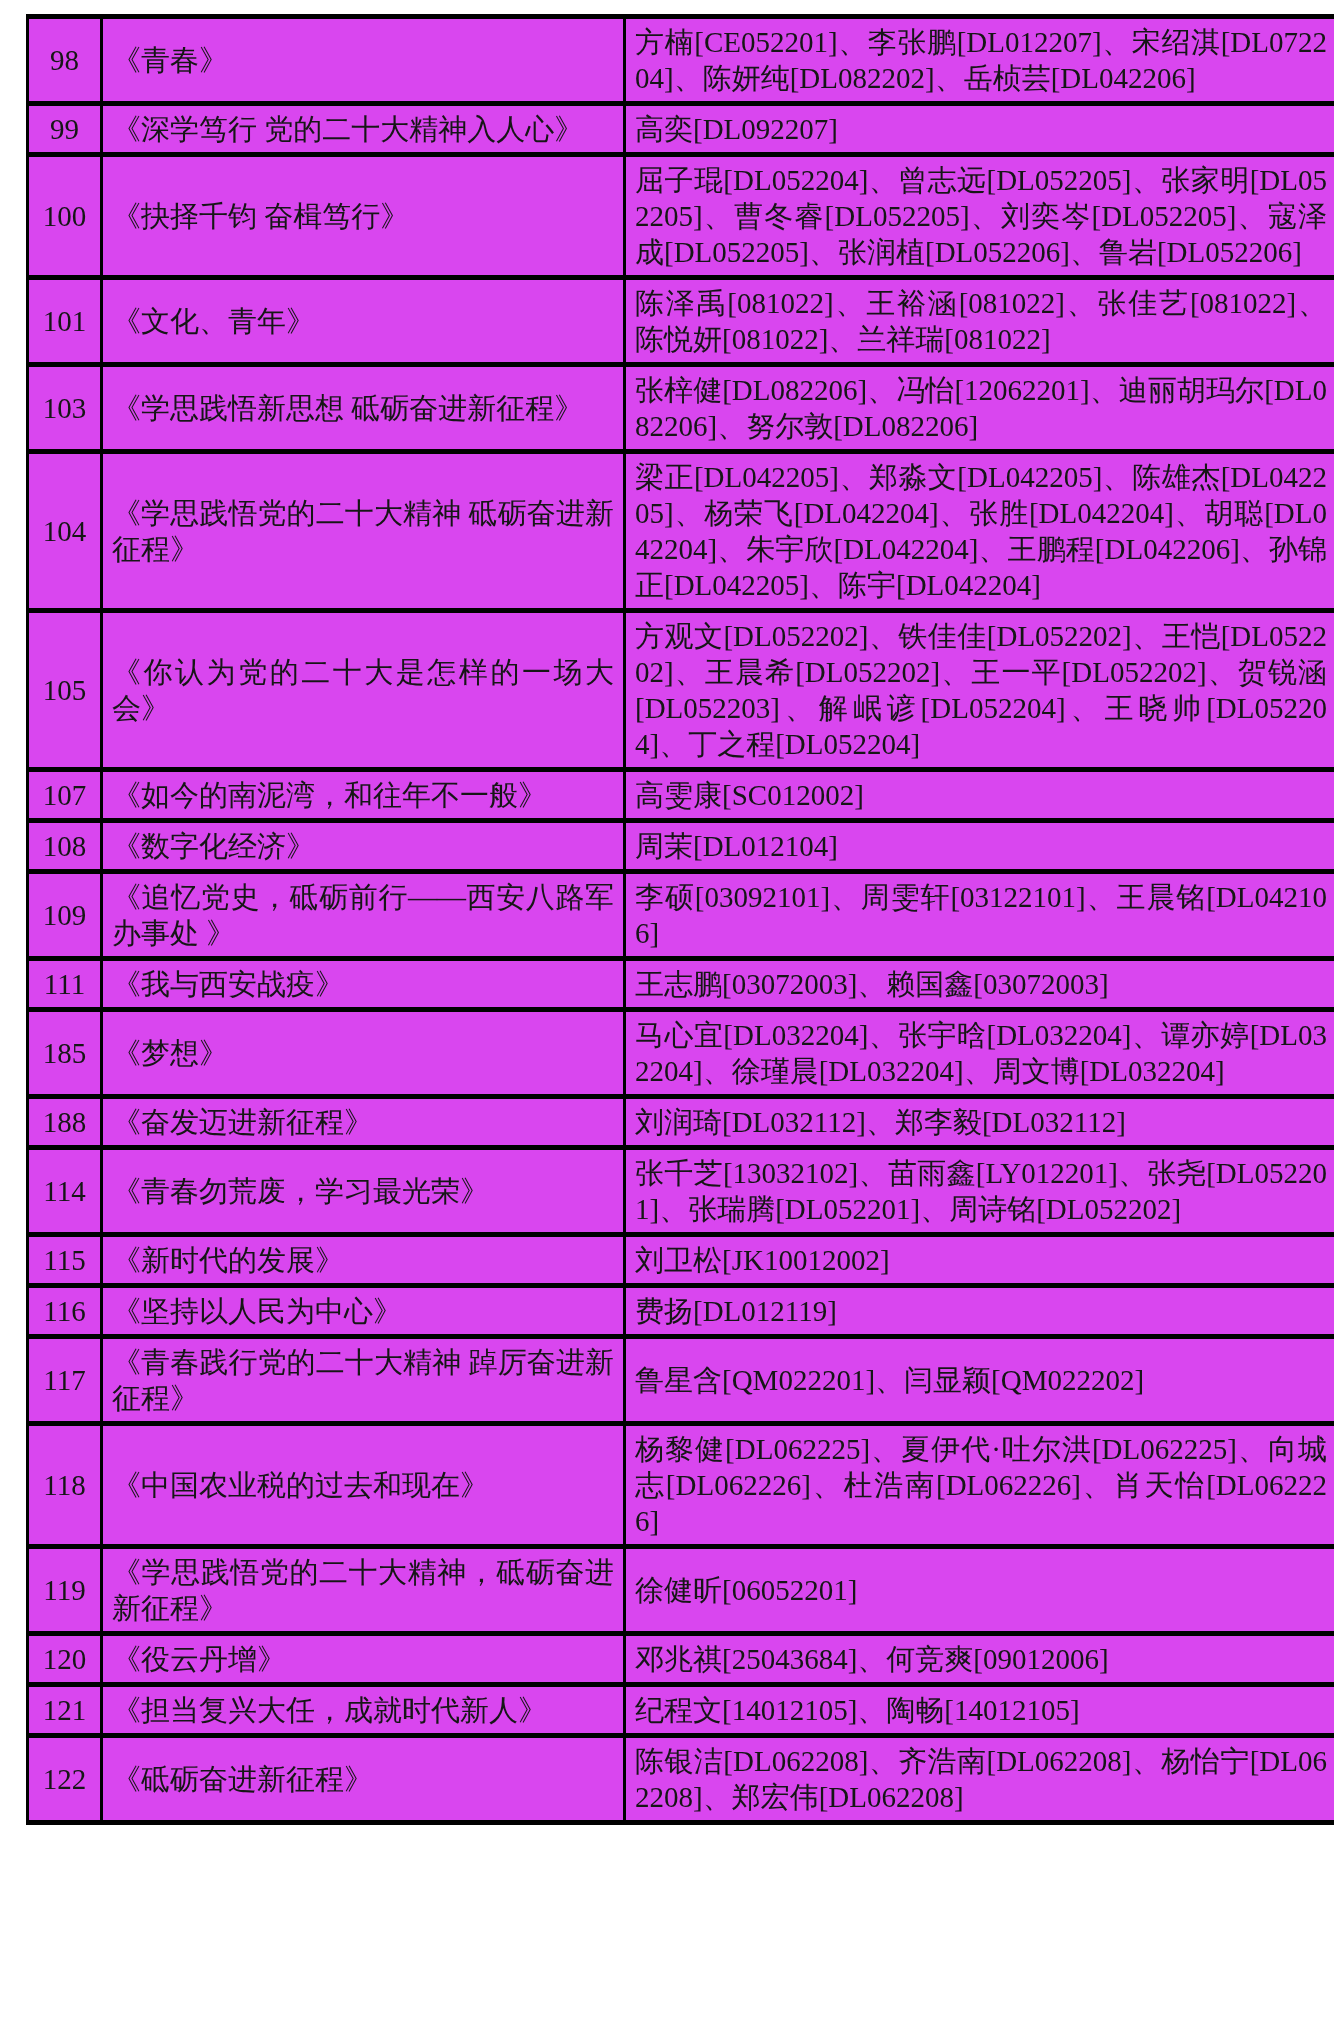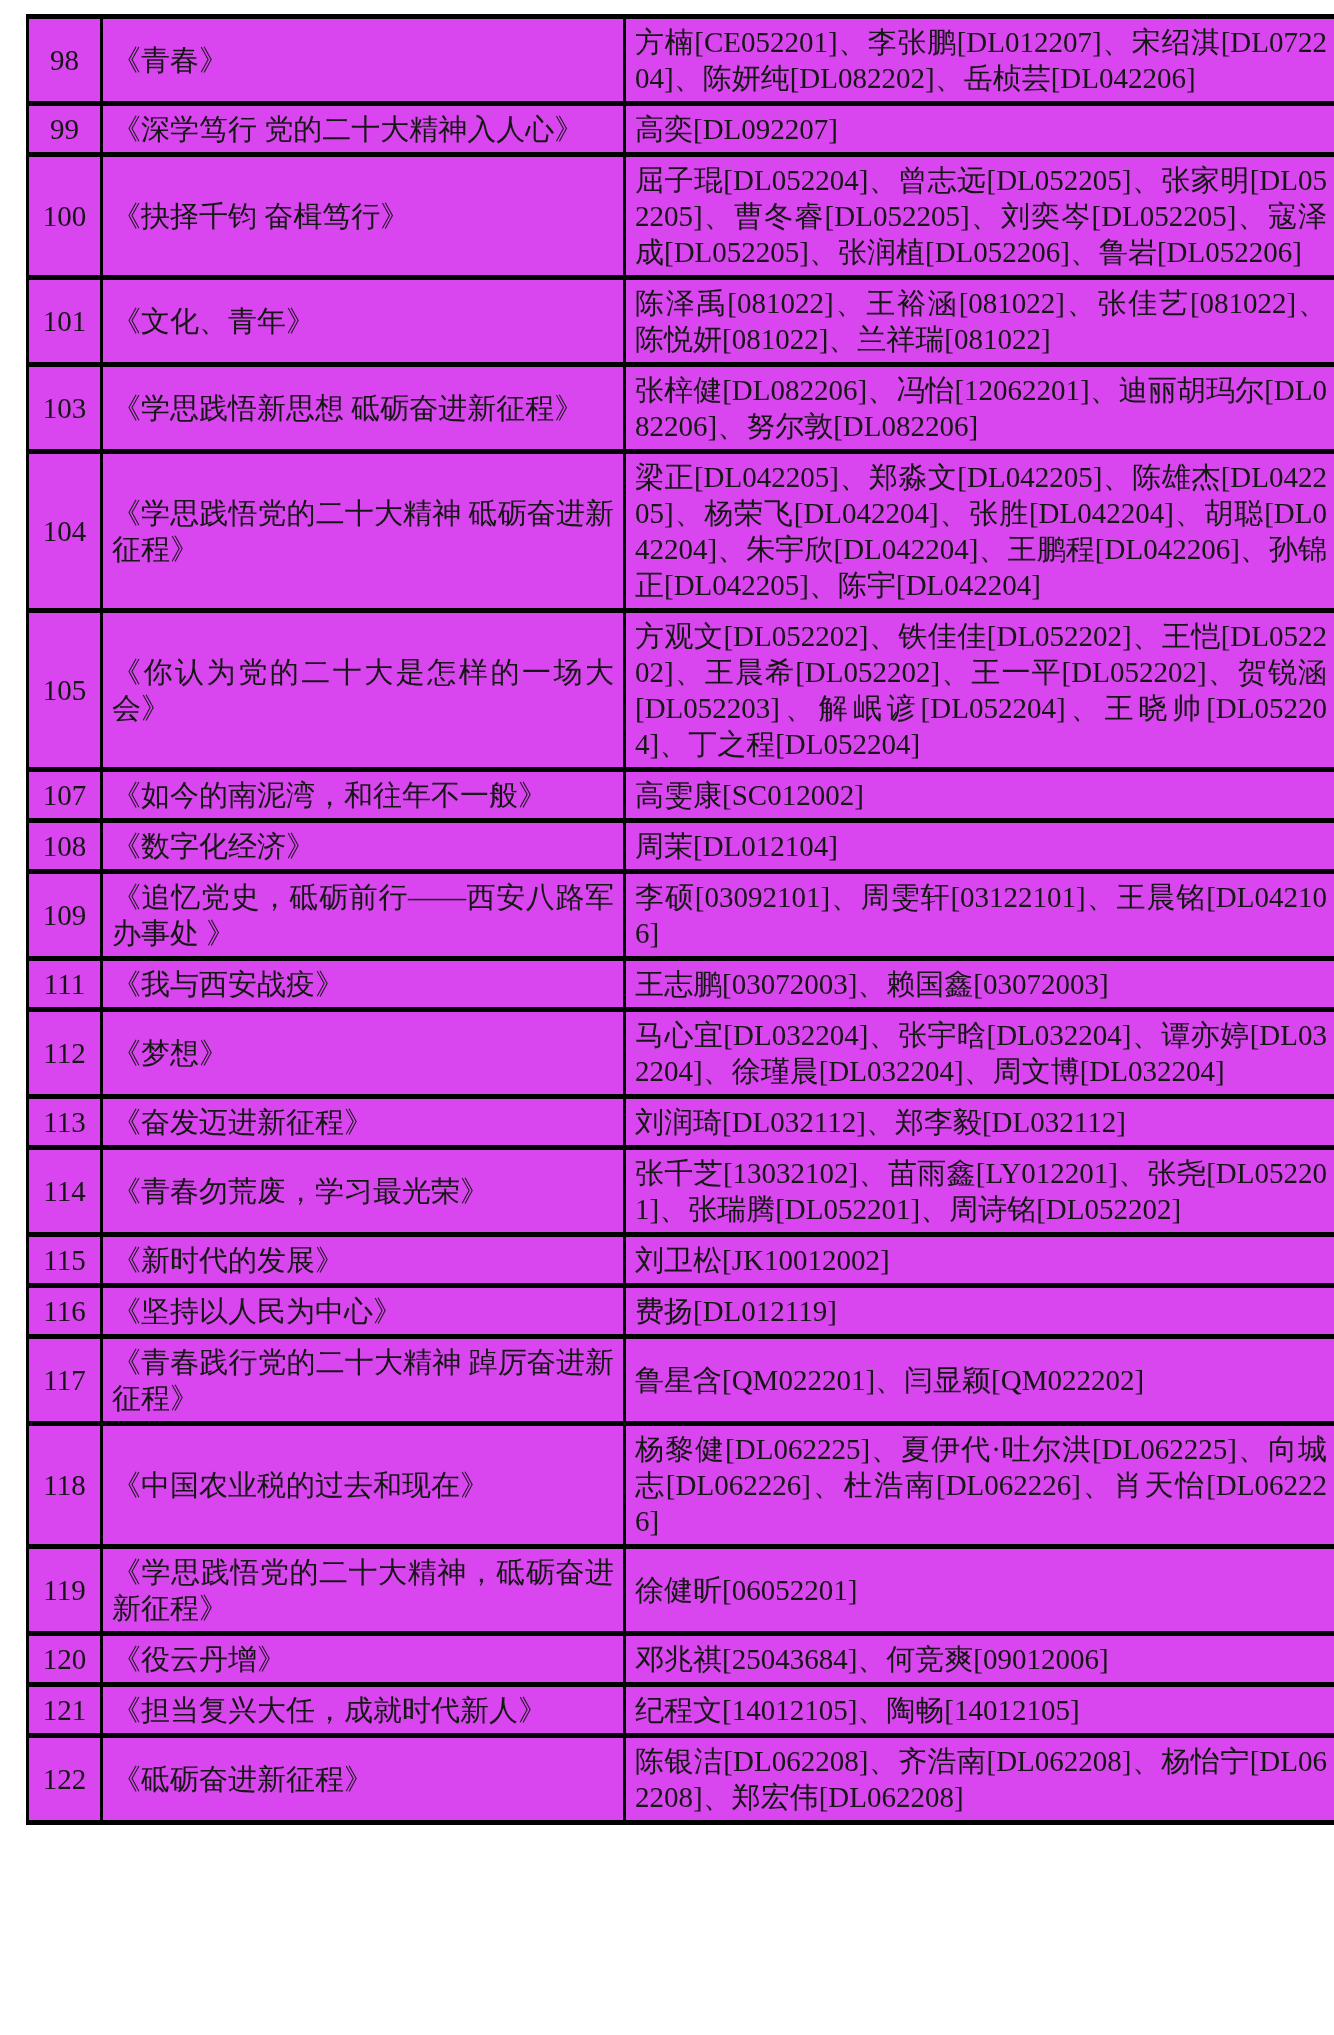"112" td.col-num { text: 112 -> 185 }
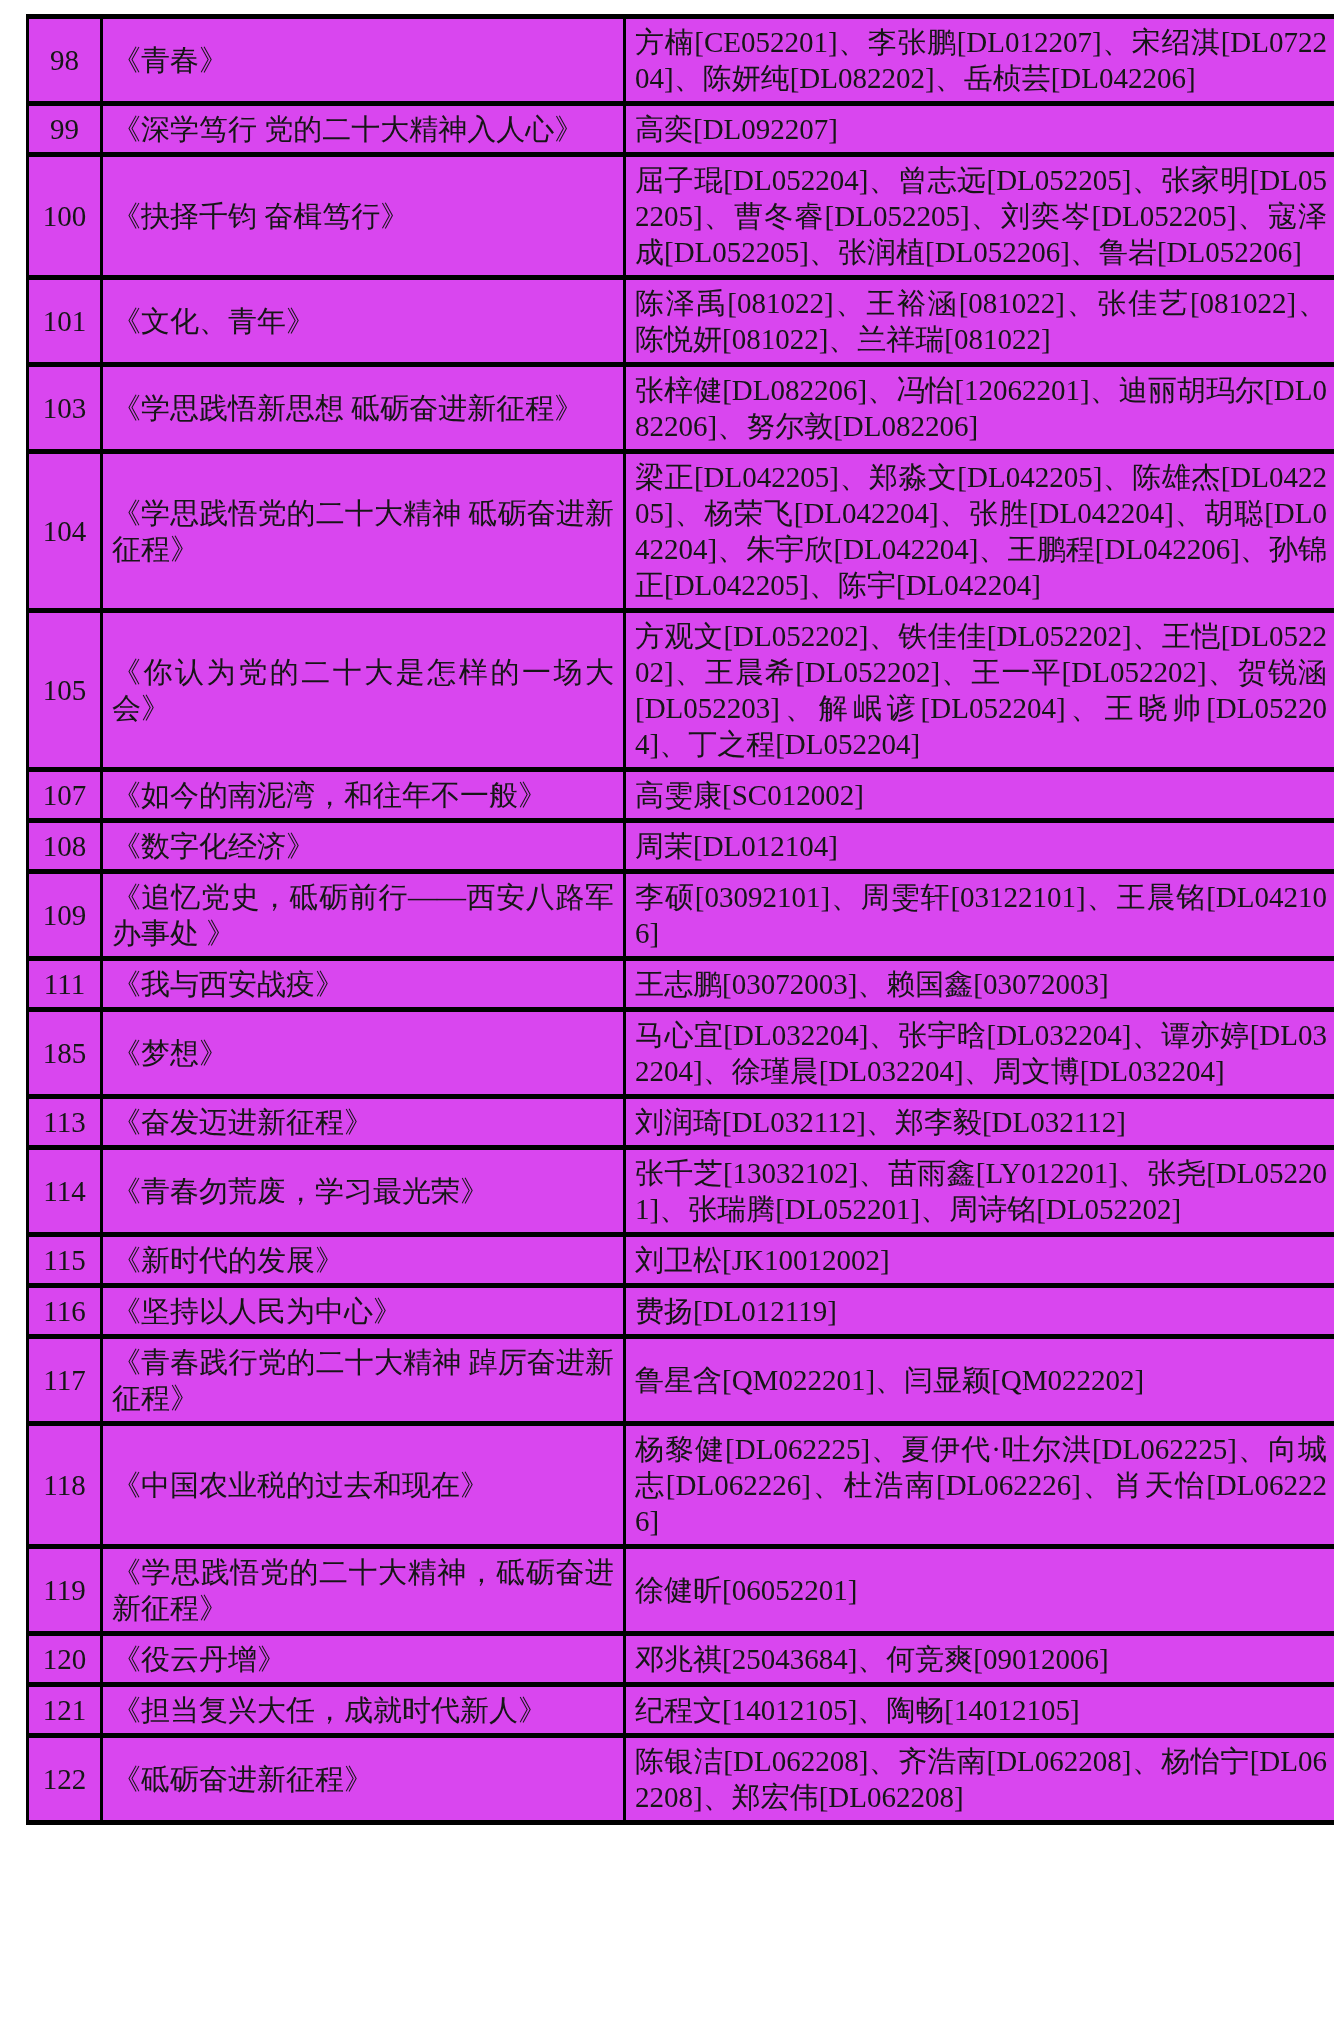"113" td.col-num { text: 113 -> 188 }
